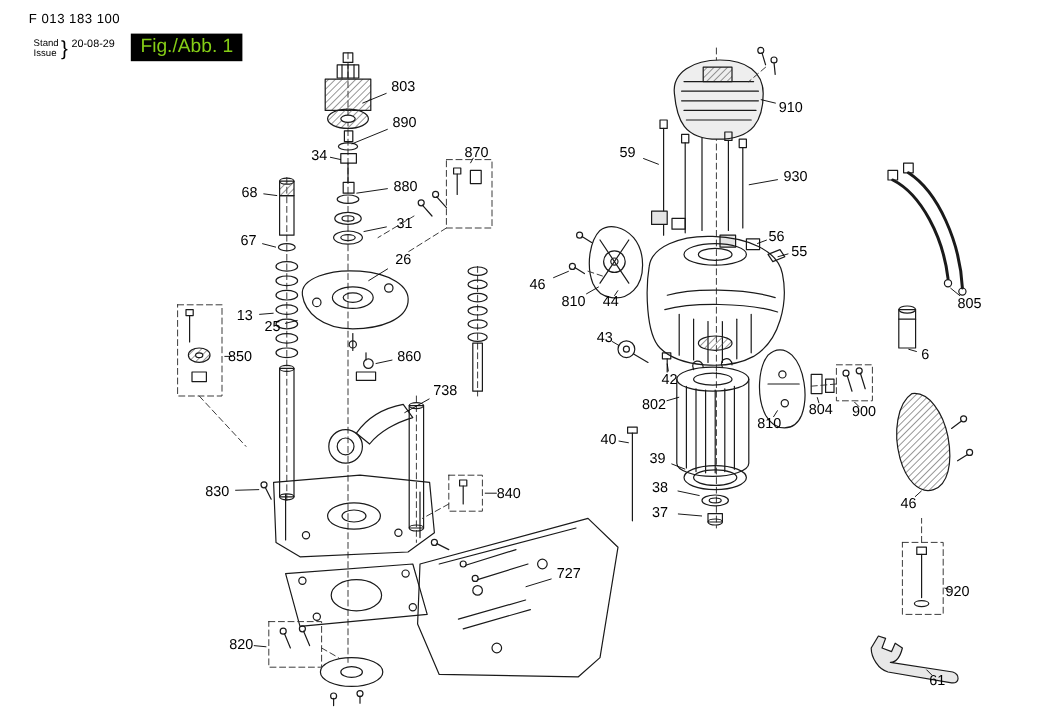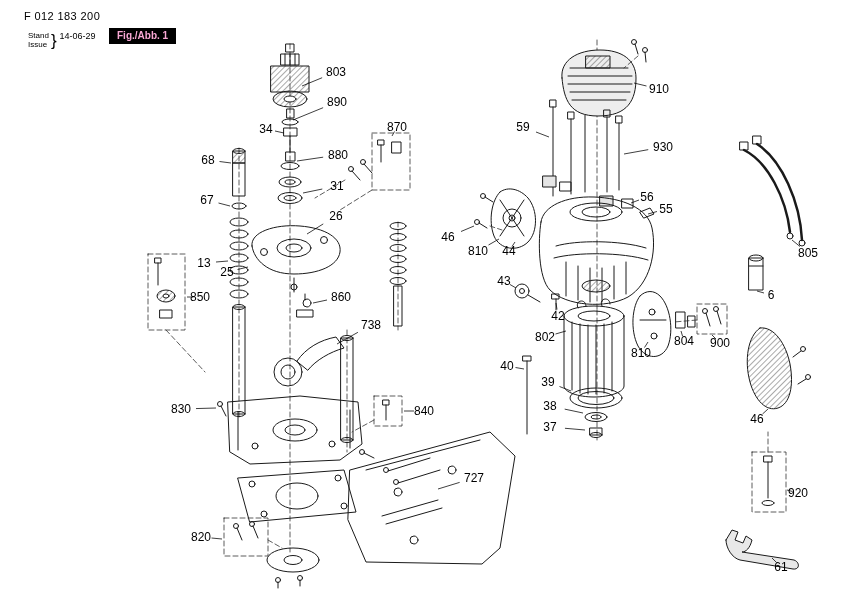"F 012 183 200" div { text: 012 183 200 -> 013 183 100 }
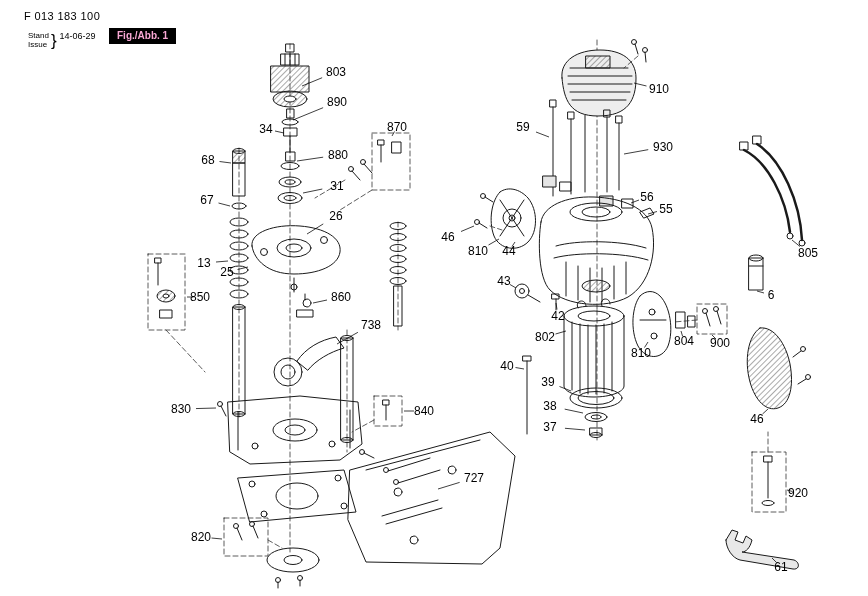"14-06-29" div.date { text: 14-06-29 -> 20-08-29 }
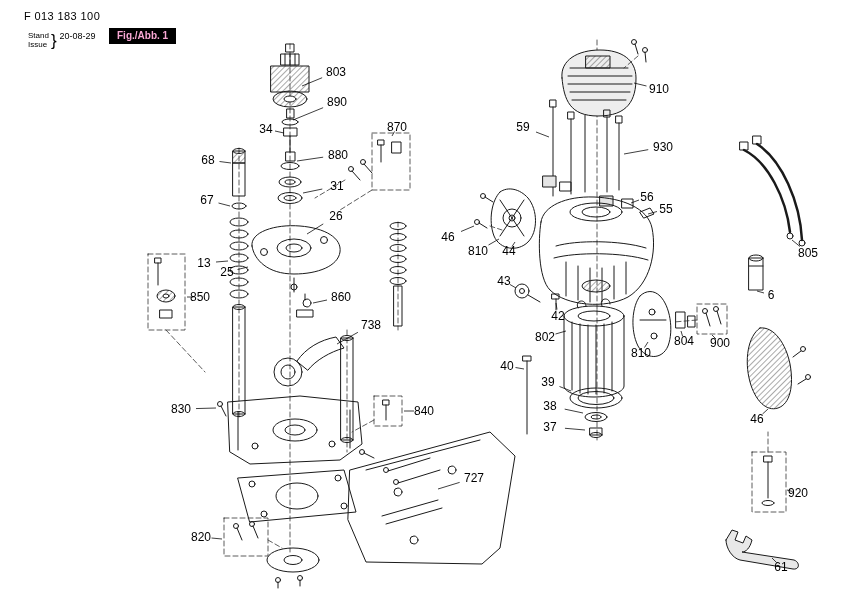"Fig./Abb. 1" #fig-badge { color: #f9a8d4 -> #84cc16; font-size: 10px -> 16px; font-weight: 700 -> 400 }
